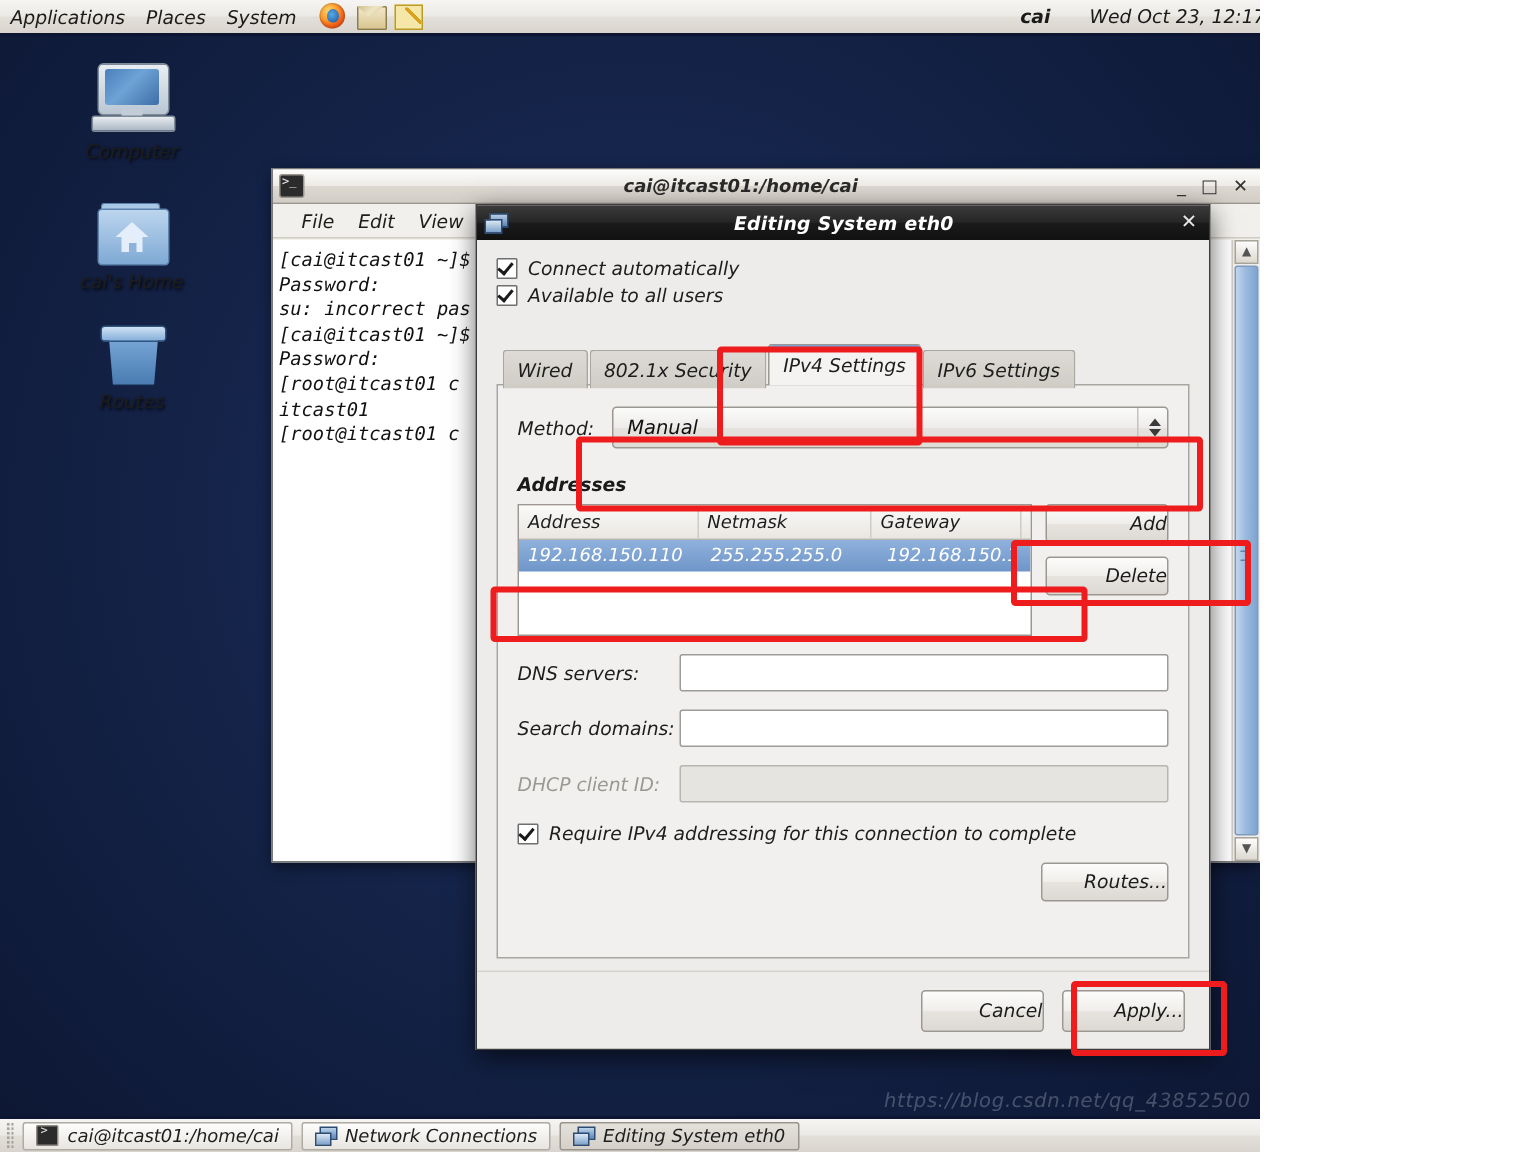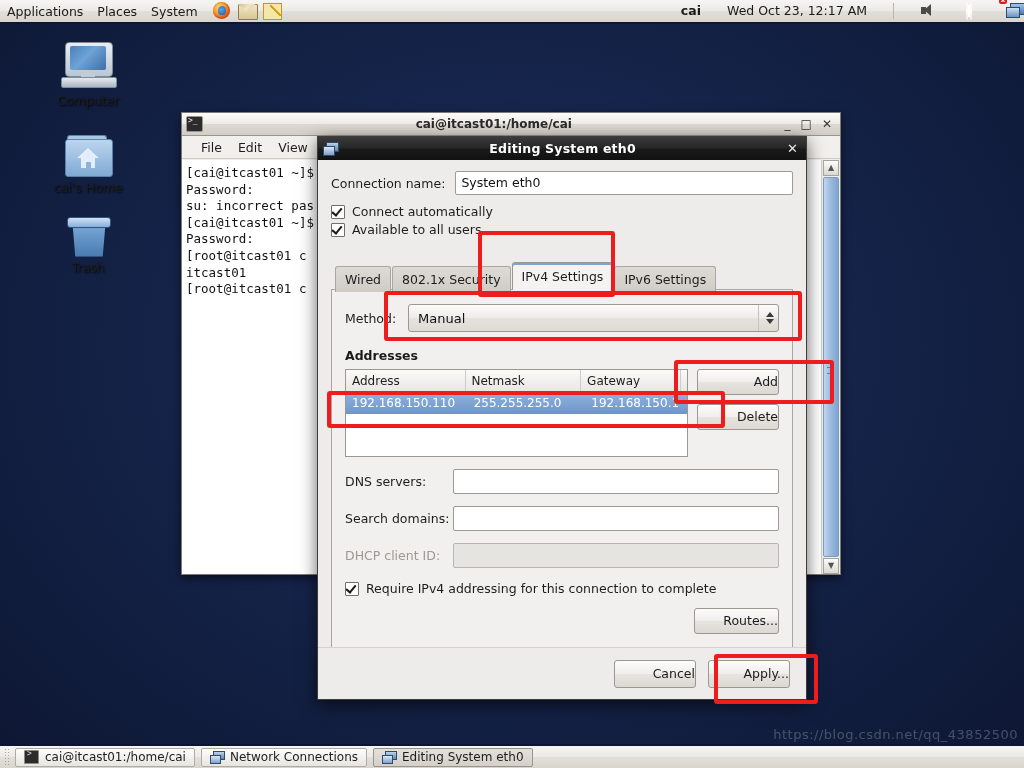"Applications" #screen { font-style: none -> italic; width: 1024px -> 840px }
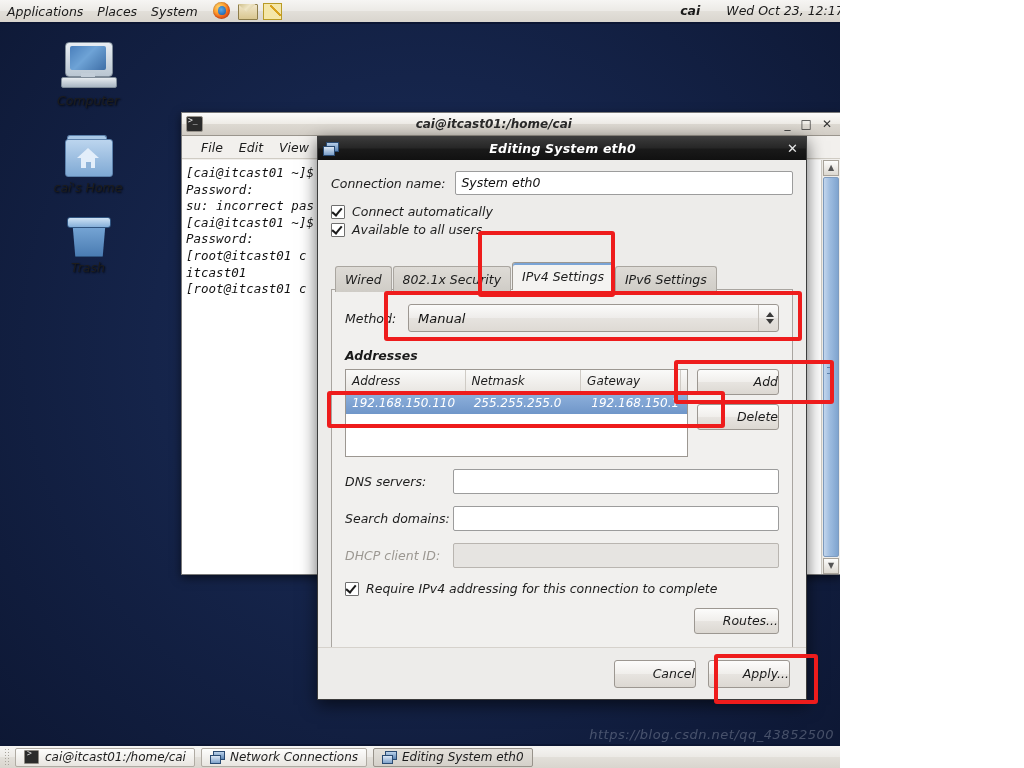"Connection name:" div.row-conn { html: <div> <span>Connection name:</span> <div>System eth0</div> </div> -> none }
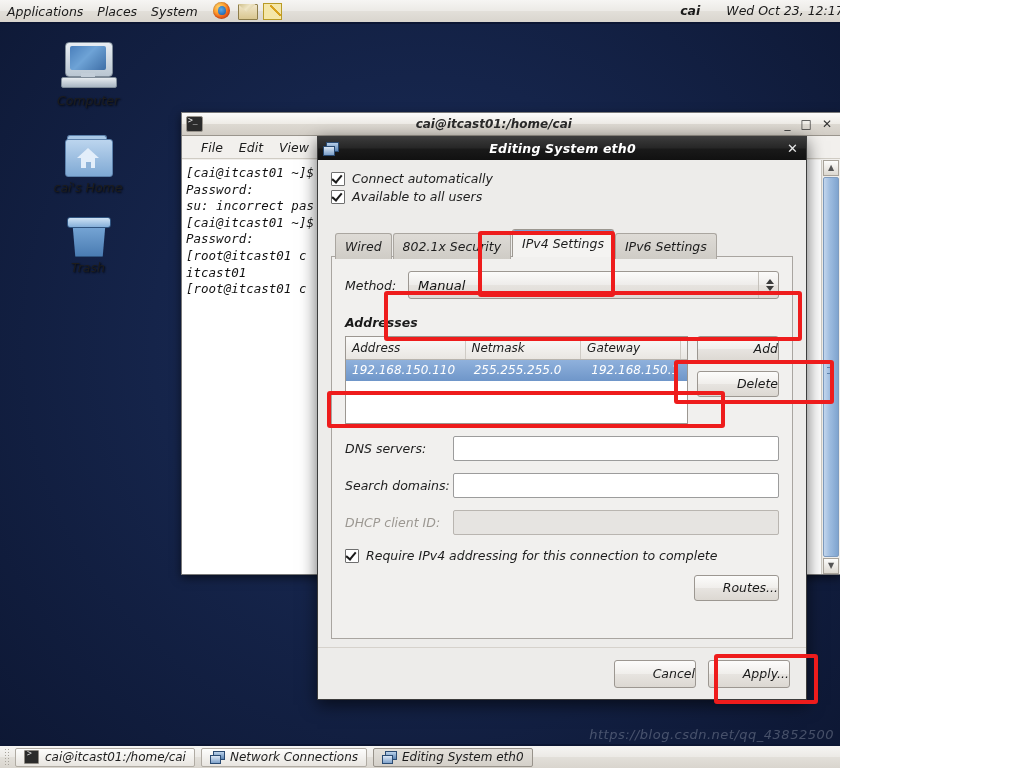"Trash" span.lbl { text: Trash -> Routes }
